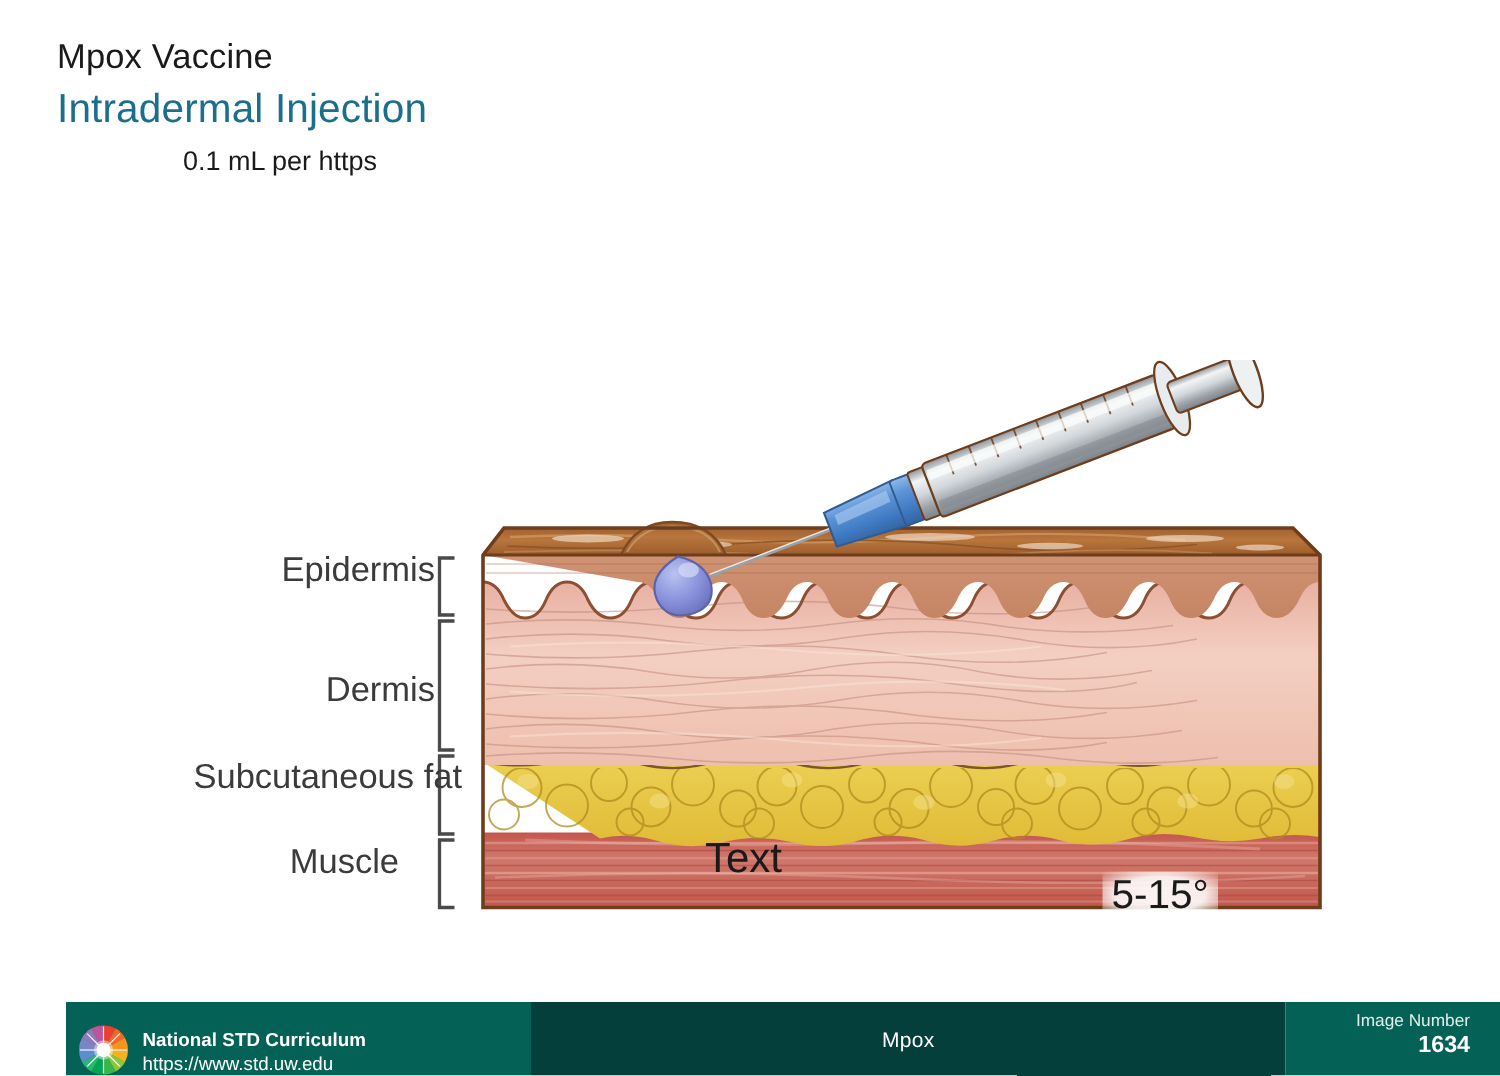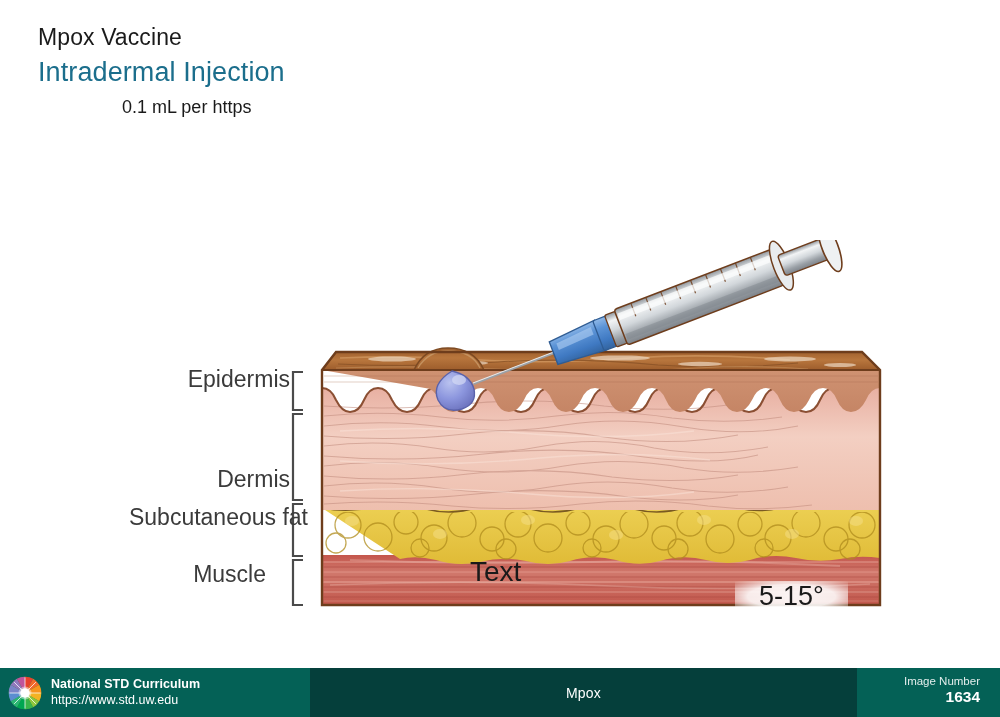"Dermis" #lbl-dermis { top: 468px -> 448px }
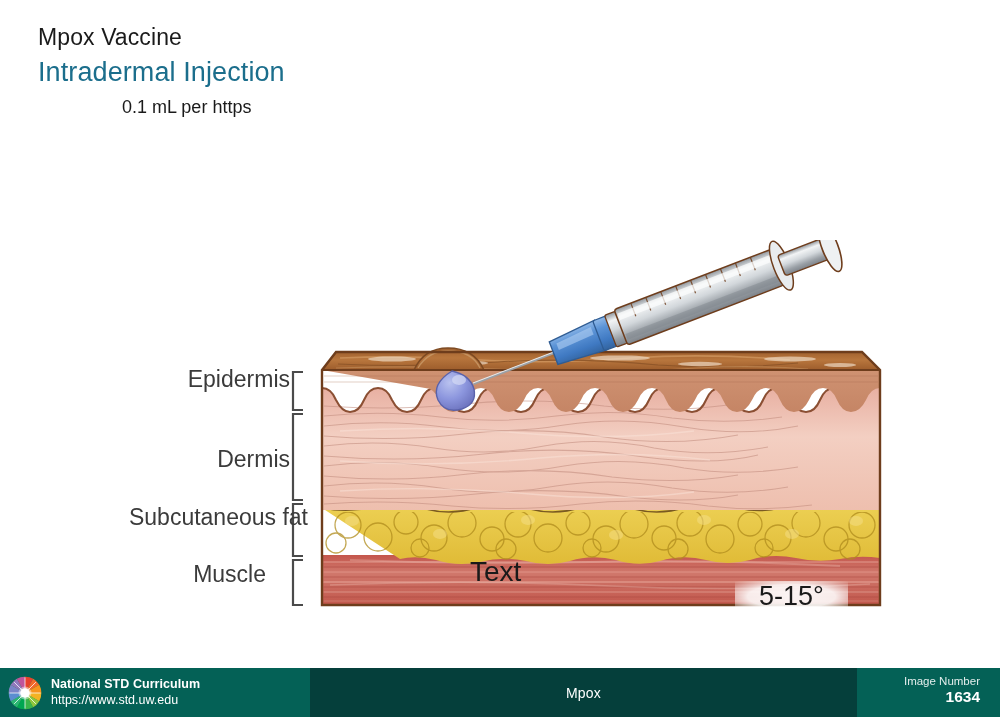"5-15°" #angle-annot { padding: 2px 24px -> 2px 6px }
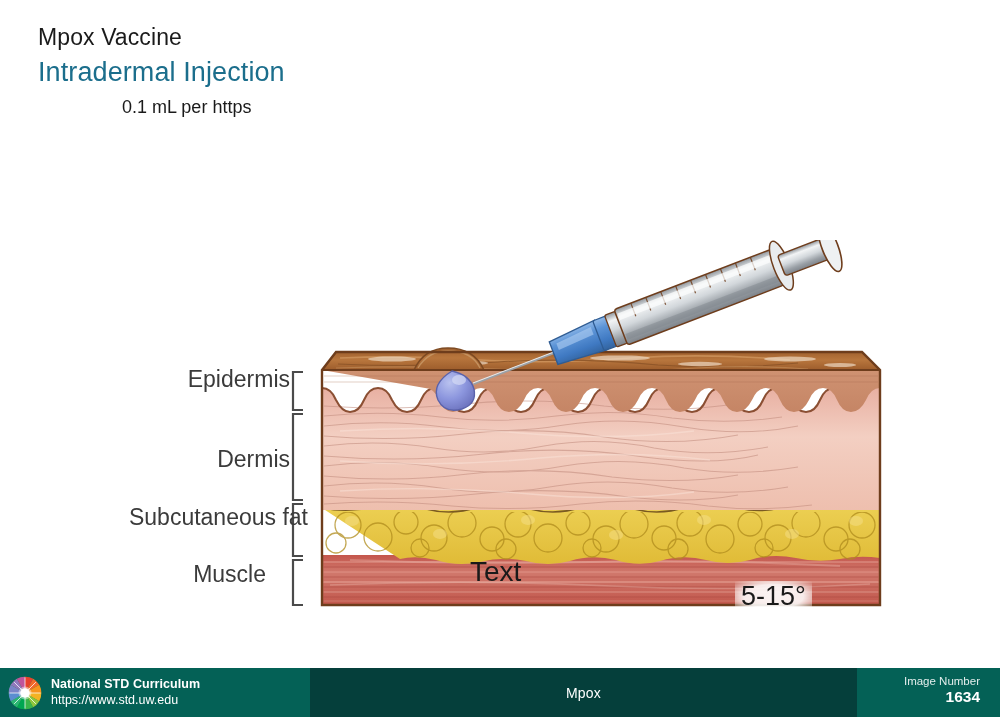"National STD Curriculum" #footer-left { align-items: center -> flex-end; margin-left: none -> 44px }
